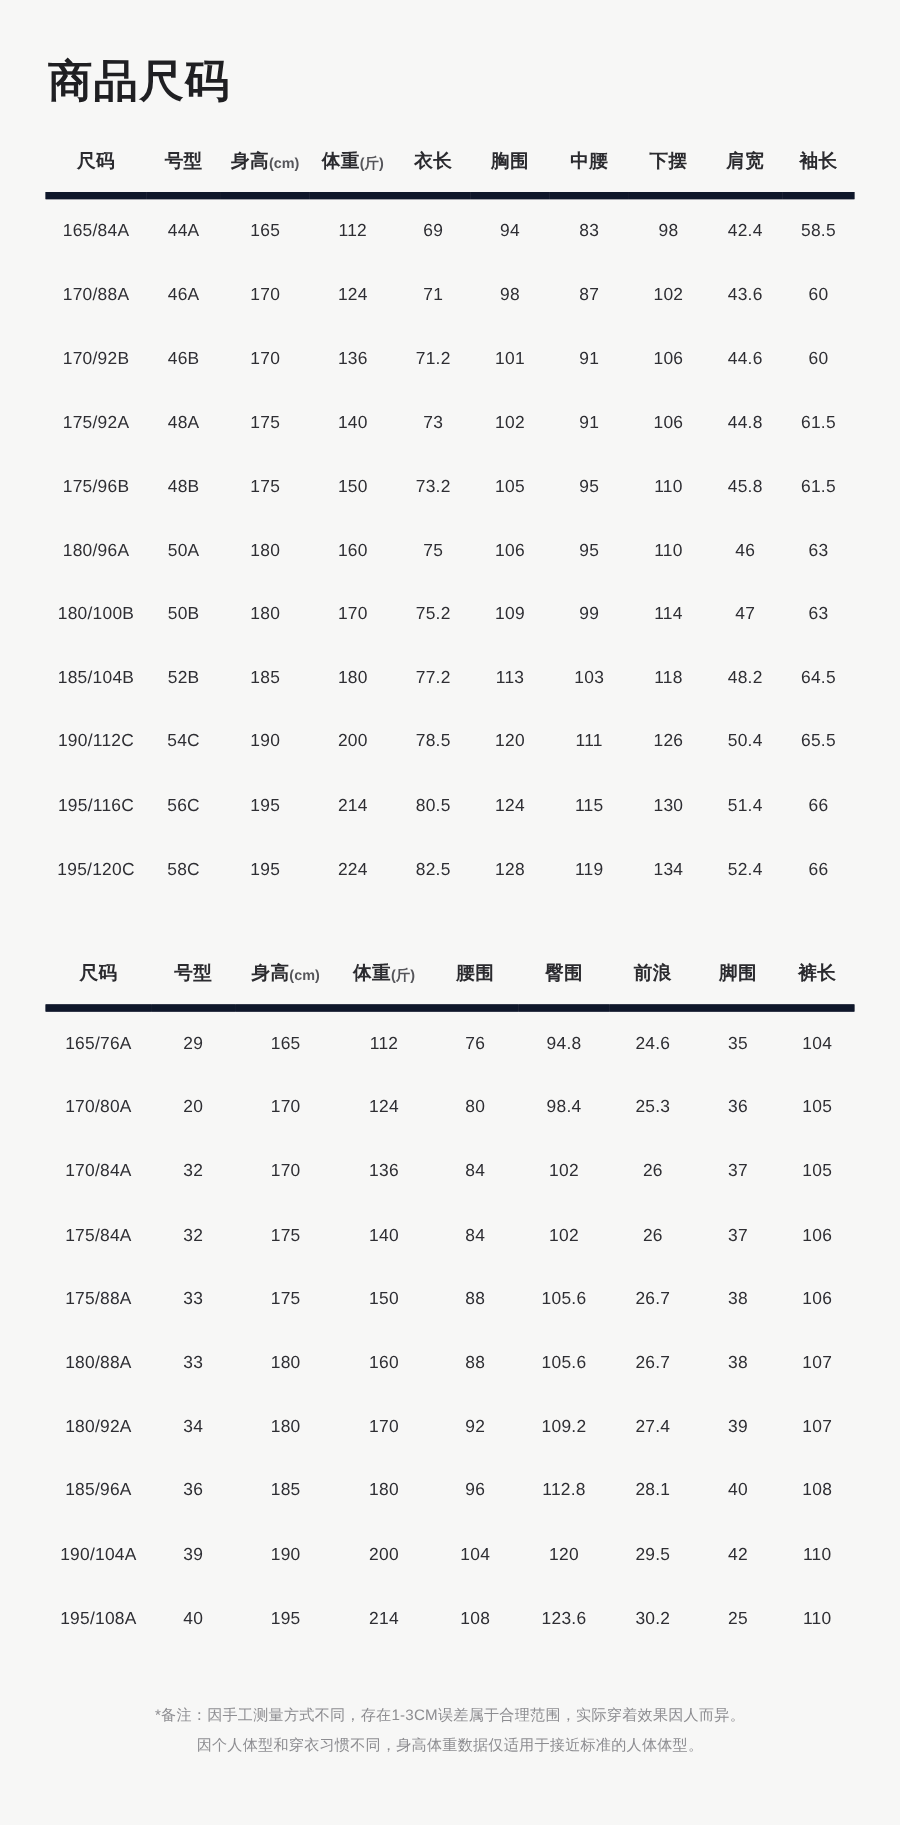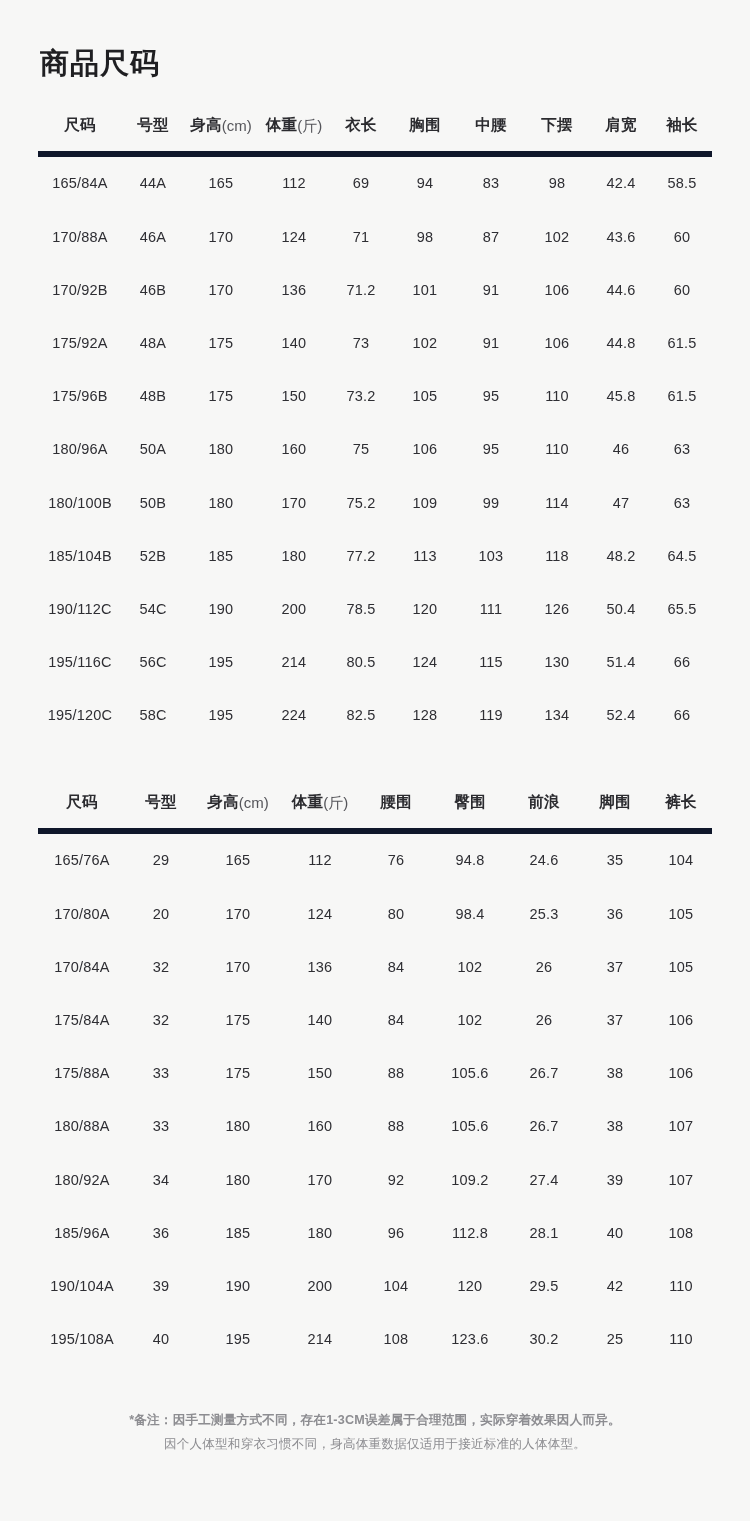"商品尺码" .page-title { font-size: 29px -> 37px }
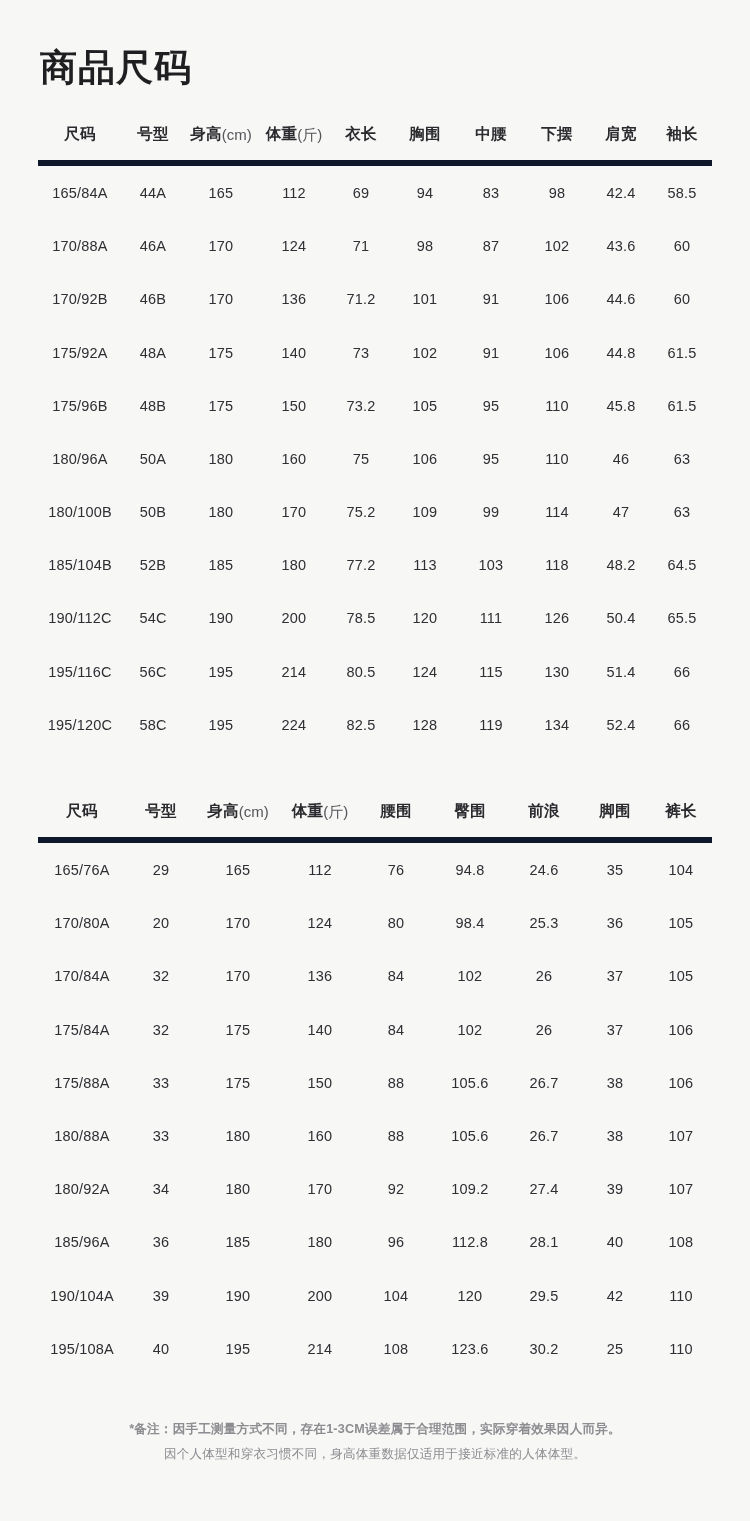"(cm)" .size-table thead th .unit { font-size: 15px -> 12px; font-weight: 400 -> 700 }
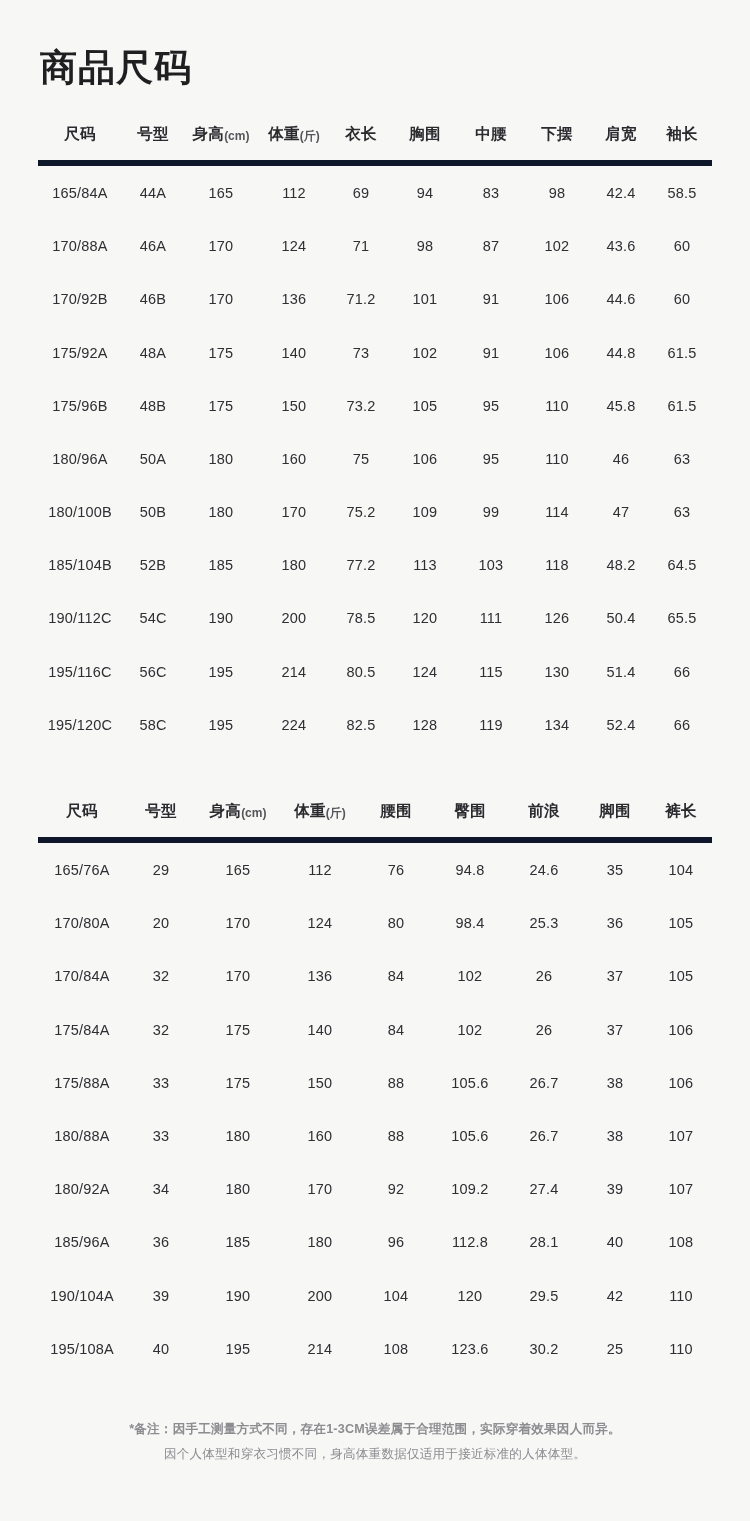"*备注：因手工测量方式不同，存在1-3CM误差属于合理范围，实际穿着效果因人而异" .footnote .line1 { font-weight: bold -> none }
